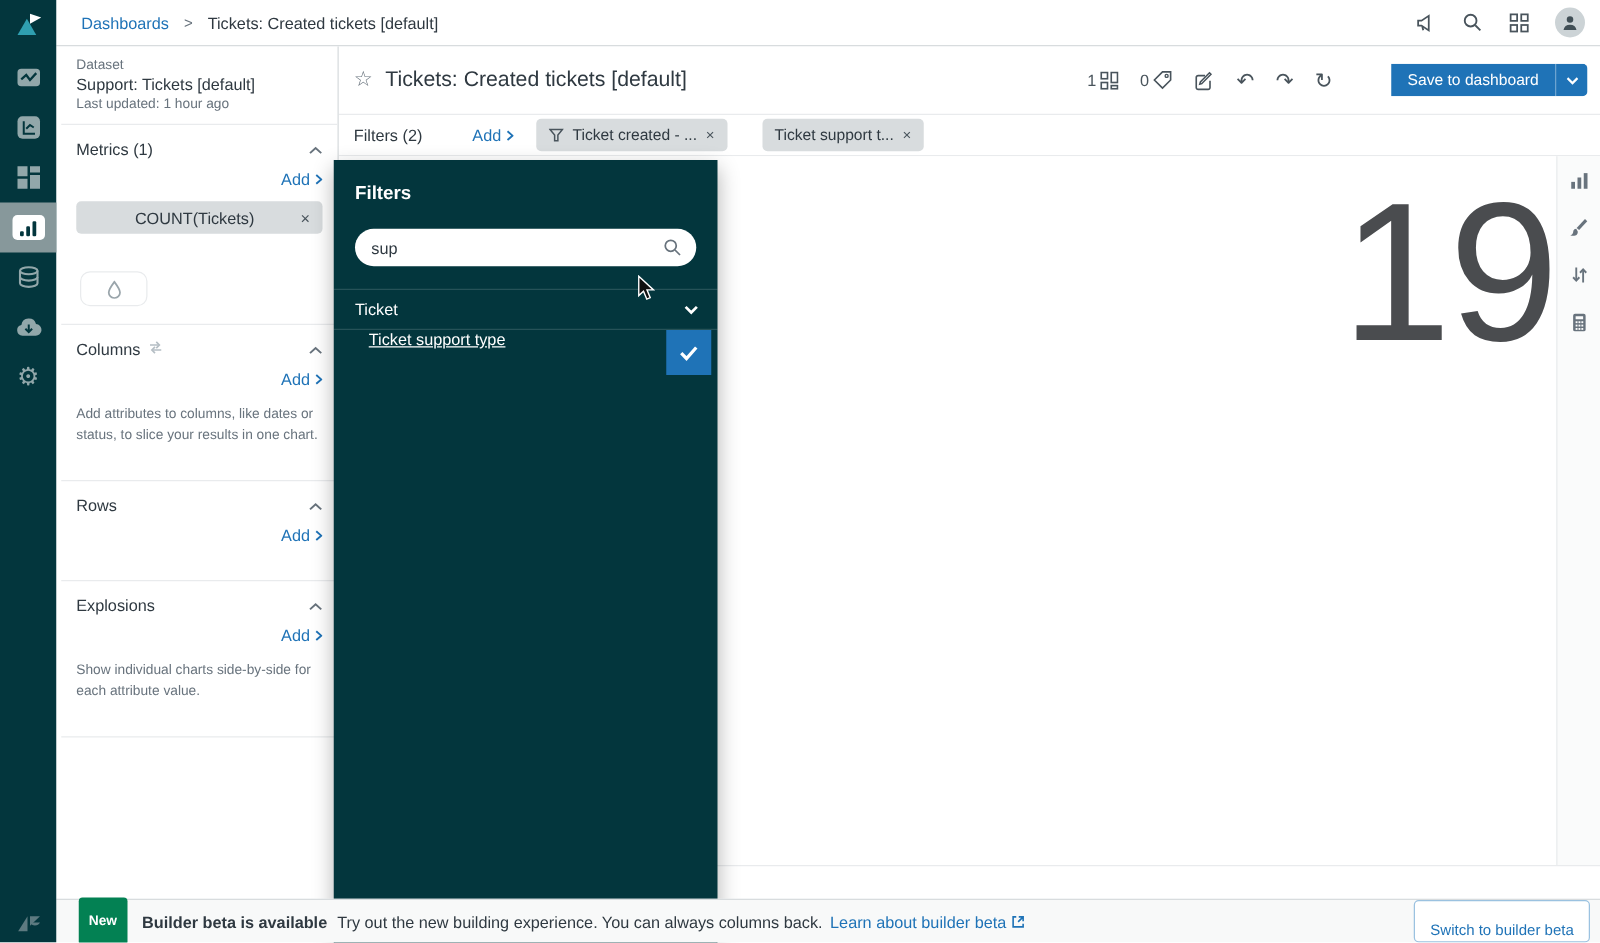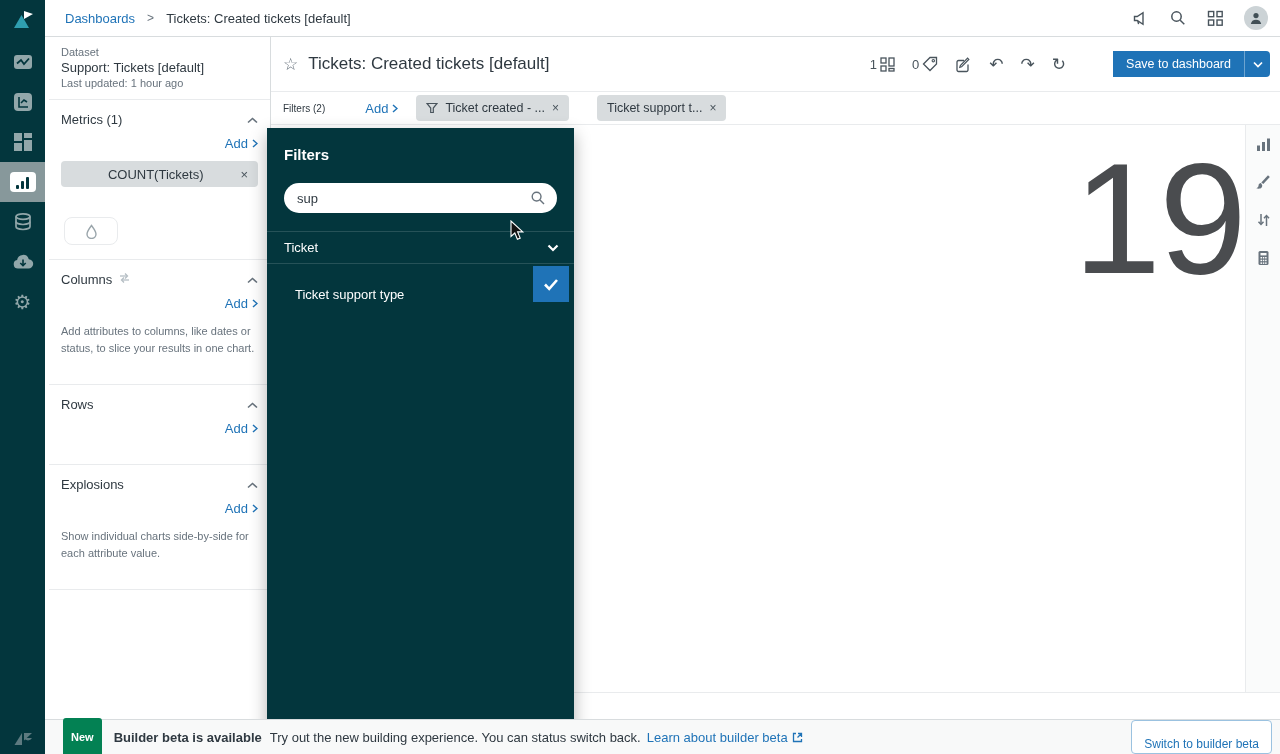"Filters (2)" .fbar-label { font-size: 10px -> 13px }
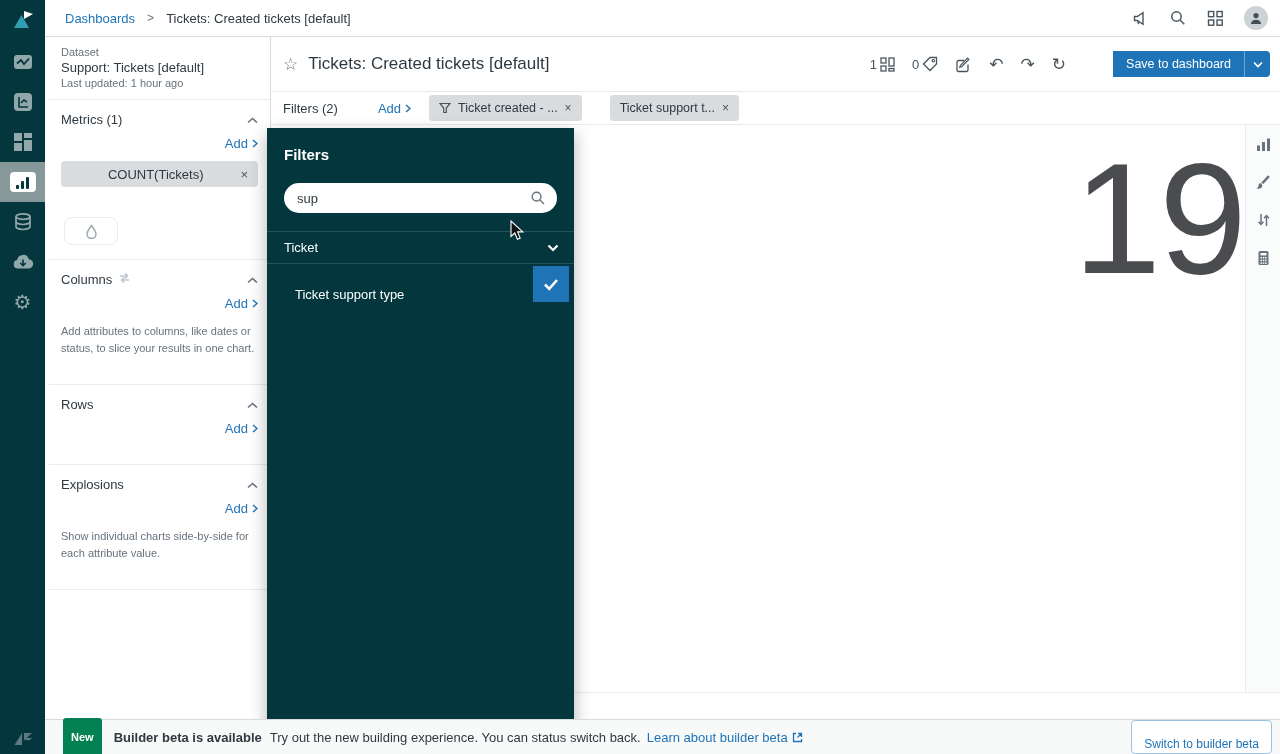"Ticket support type" .popup-option { align-items: flex-end -> flex-start; text-decoration: none -> underline }
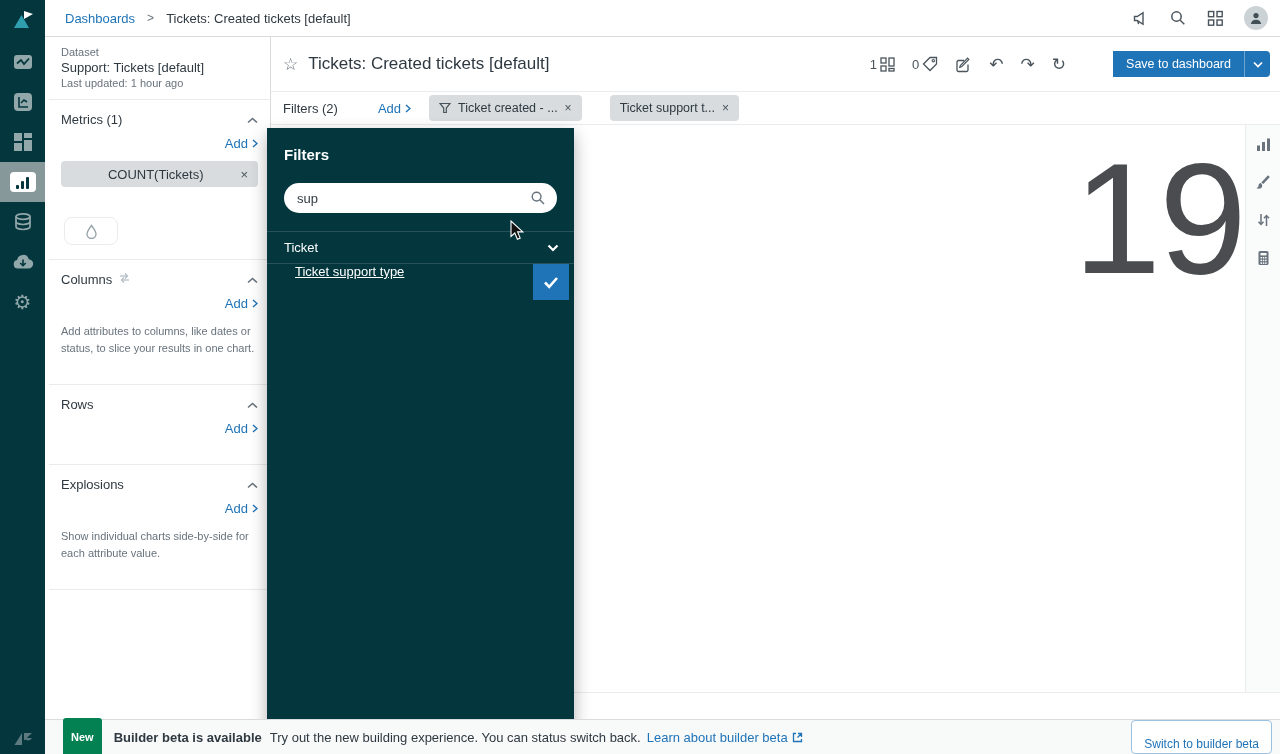"Try out the new building" span.foot-text { text: status switch -> always columns }
